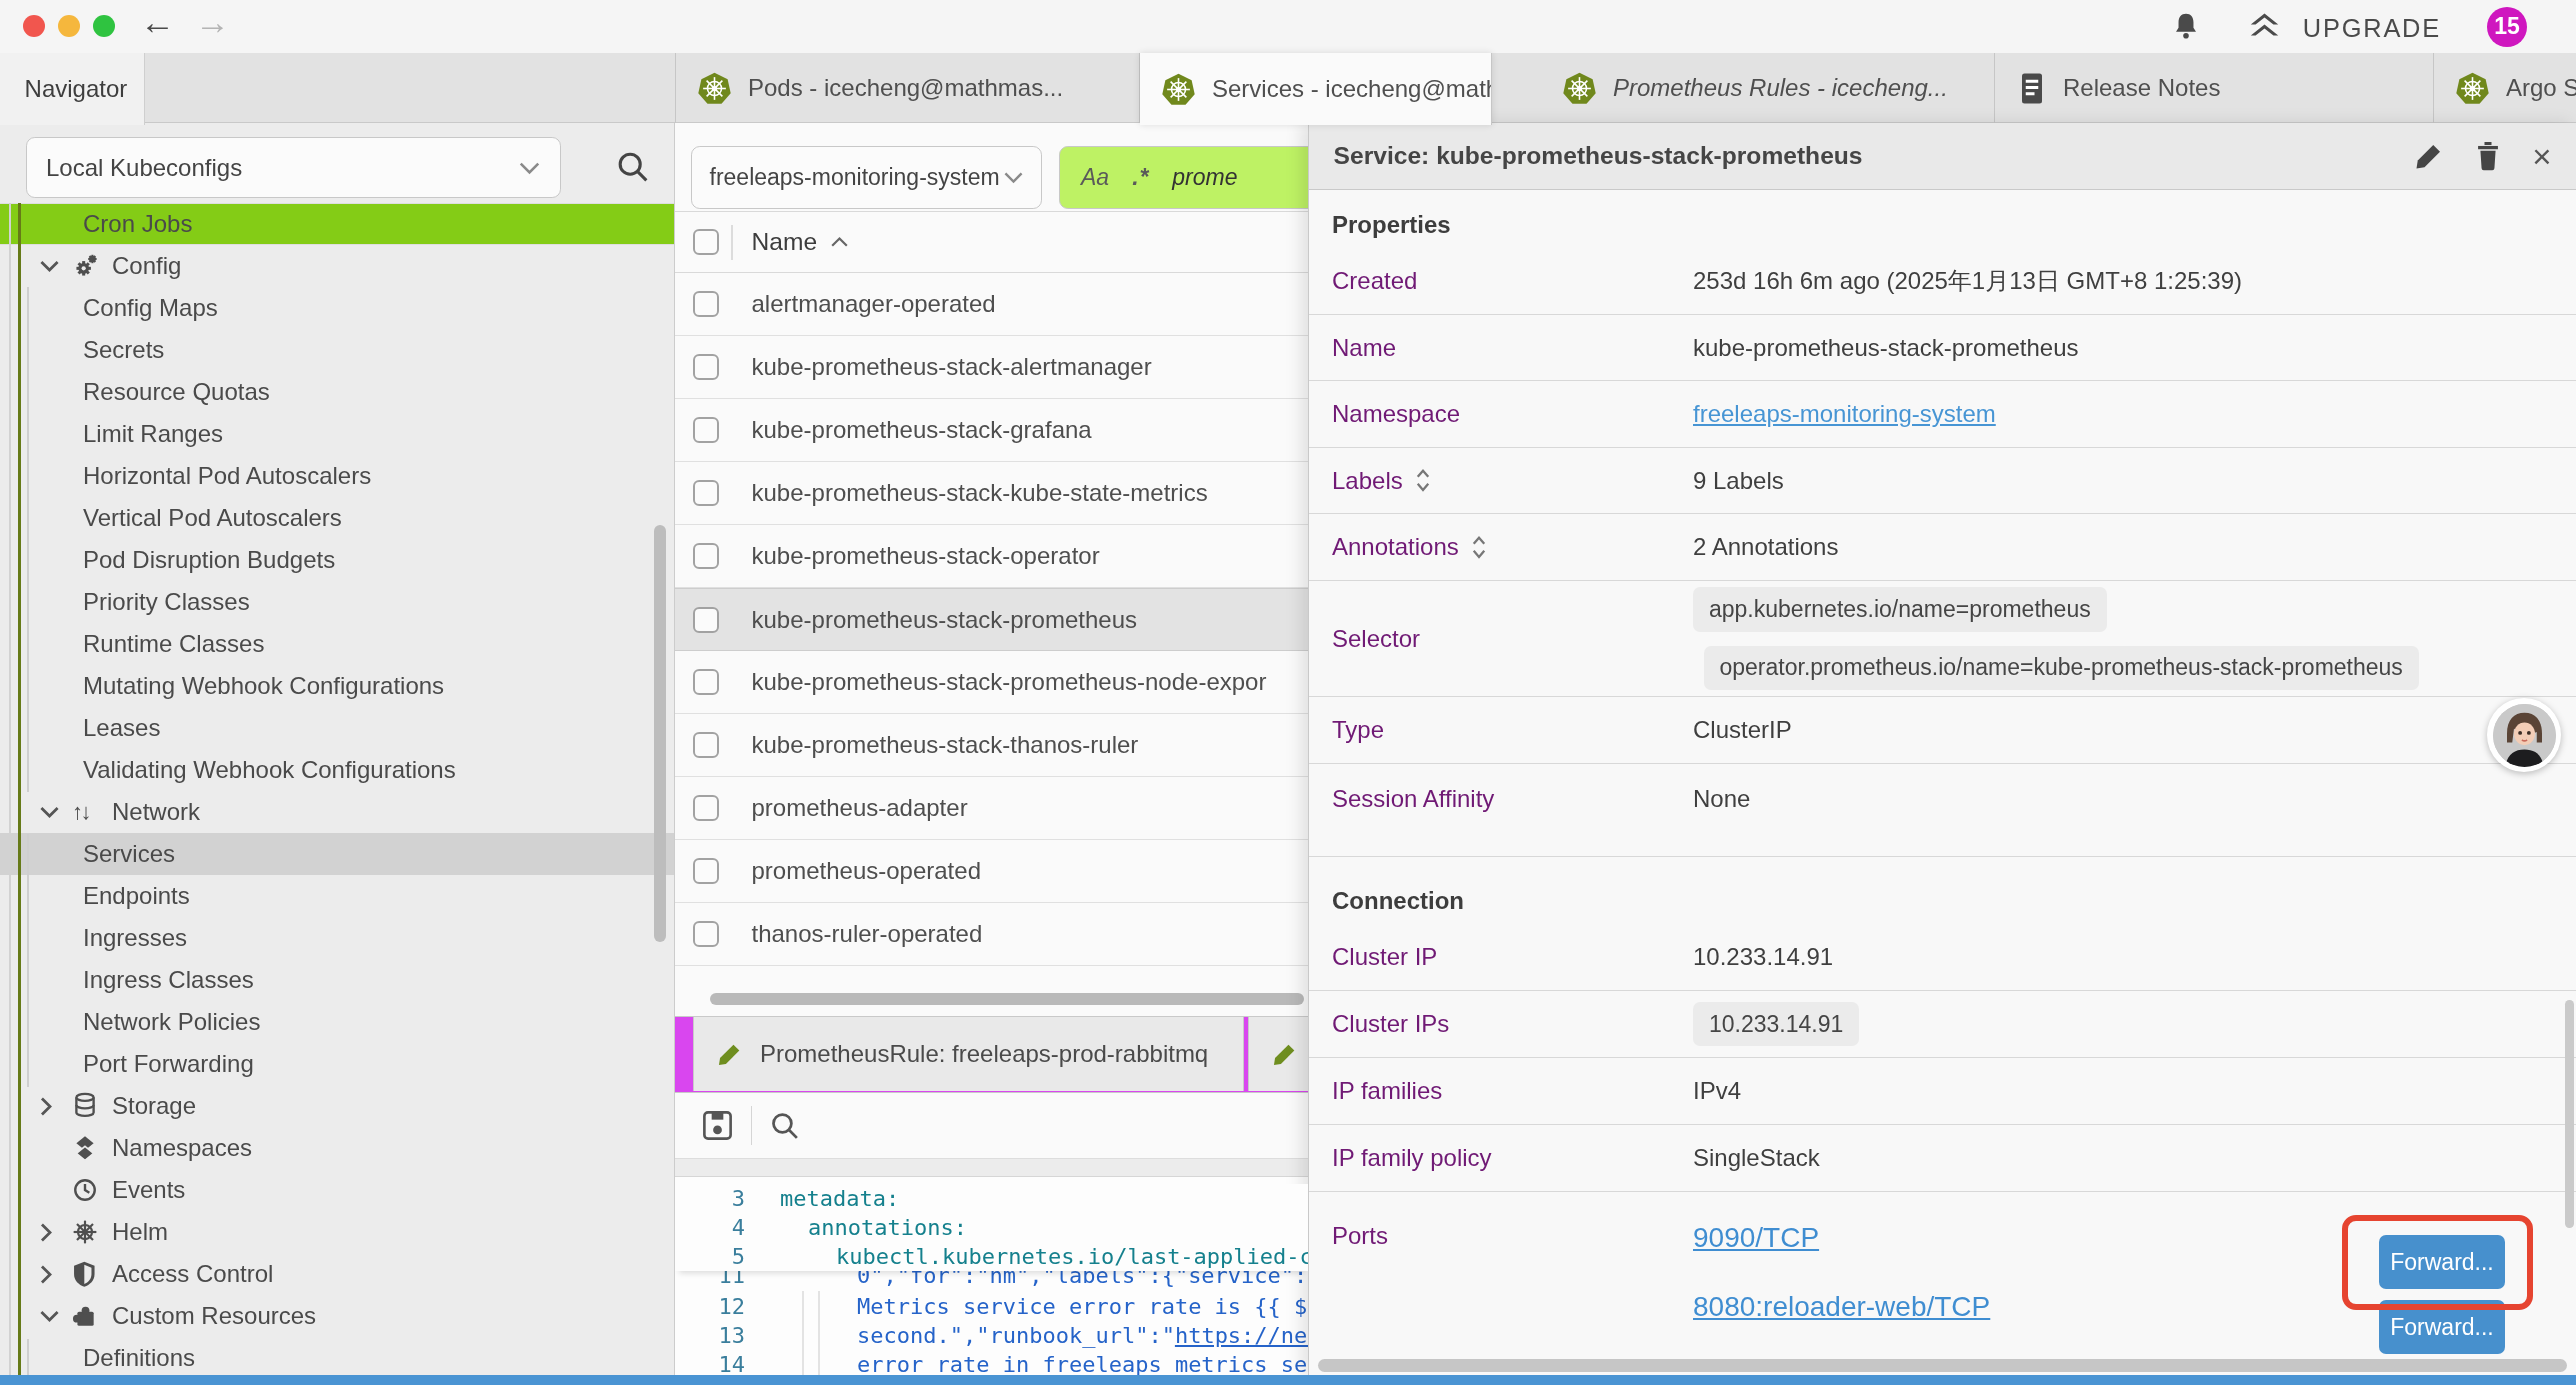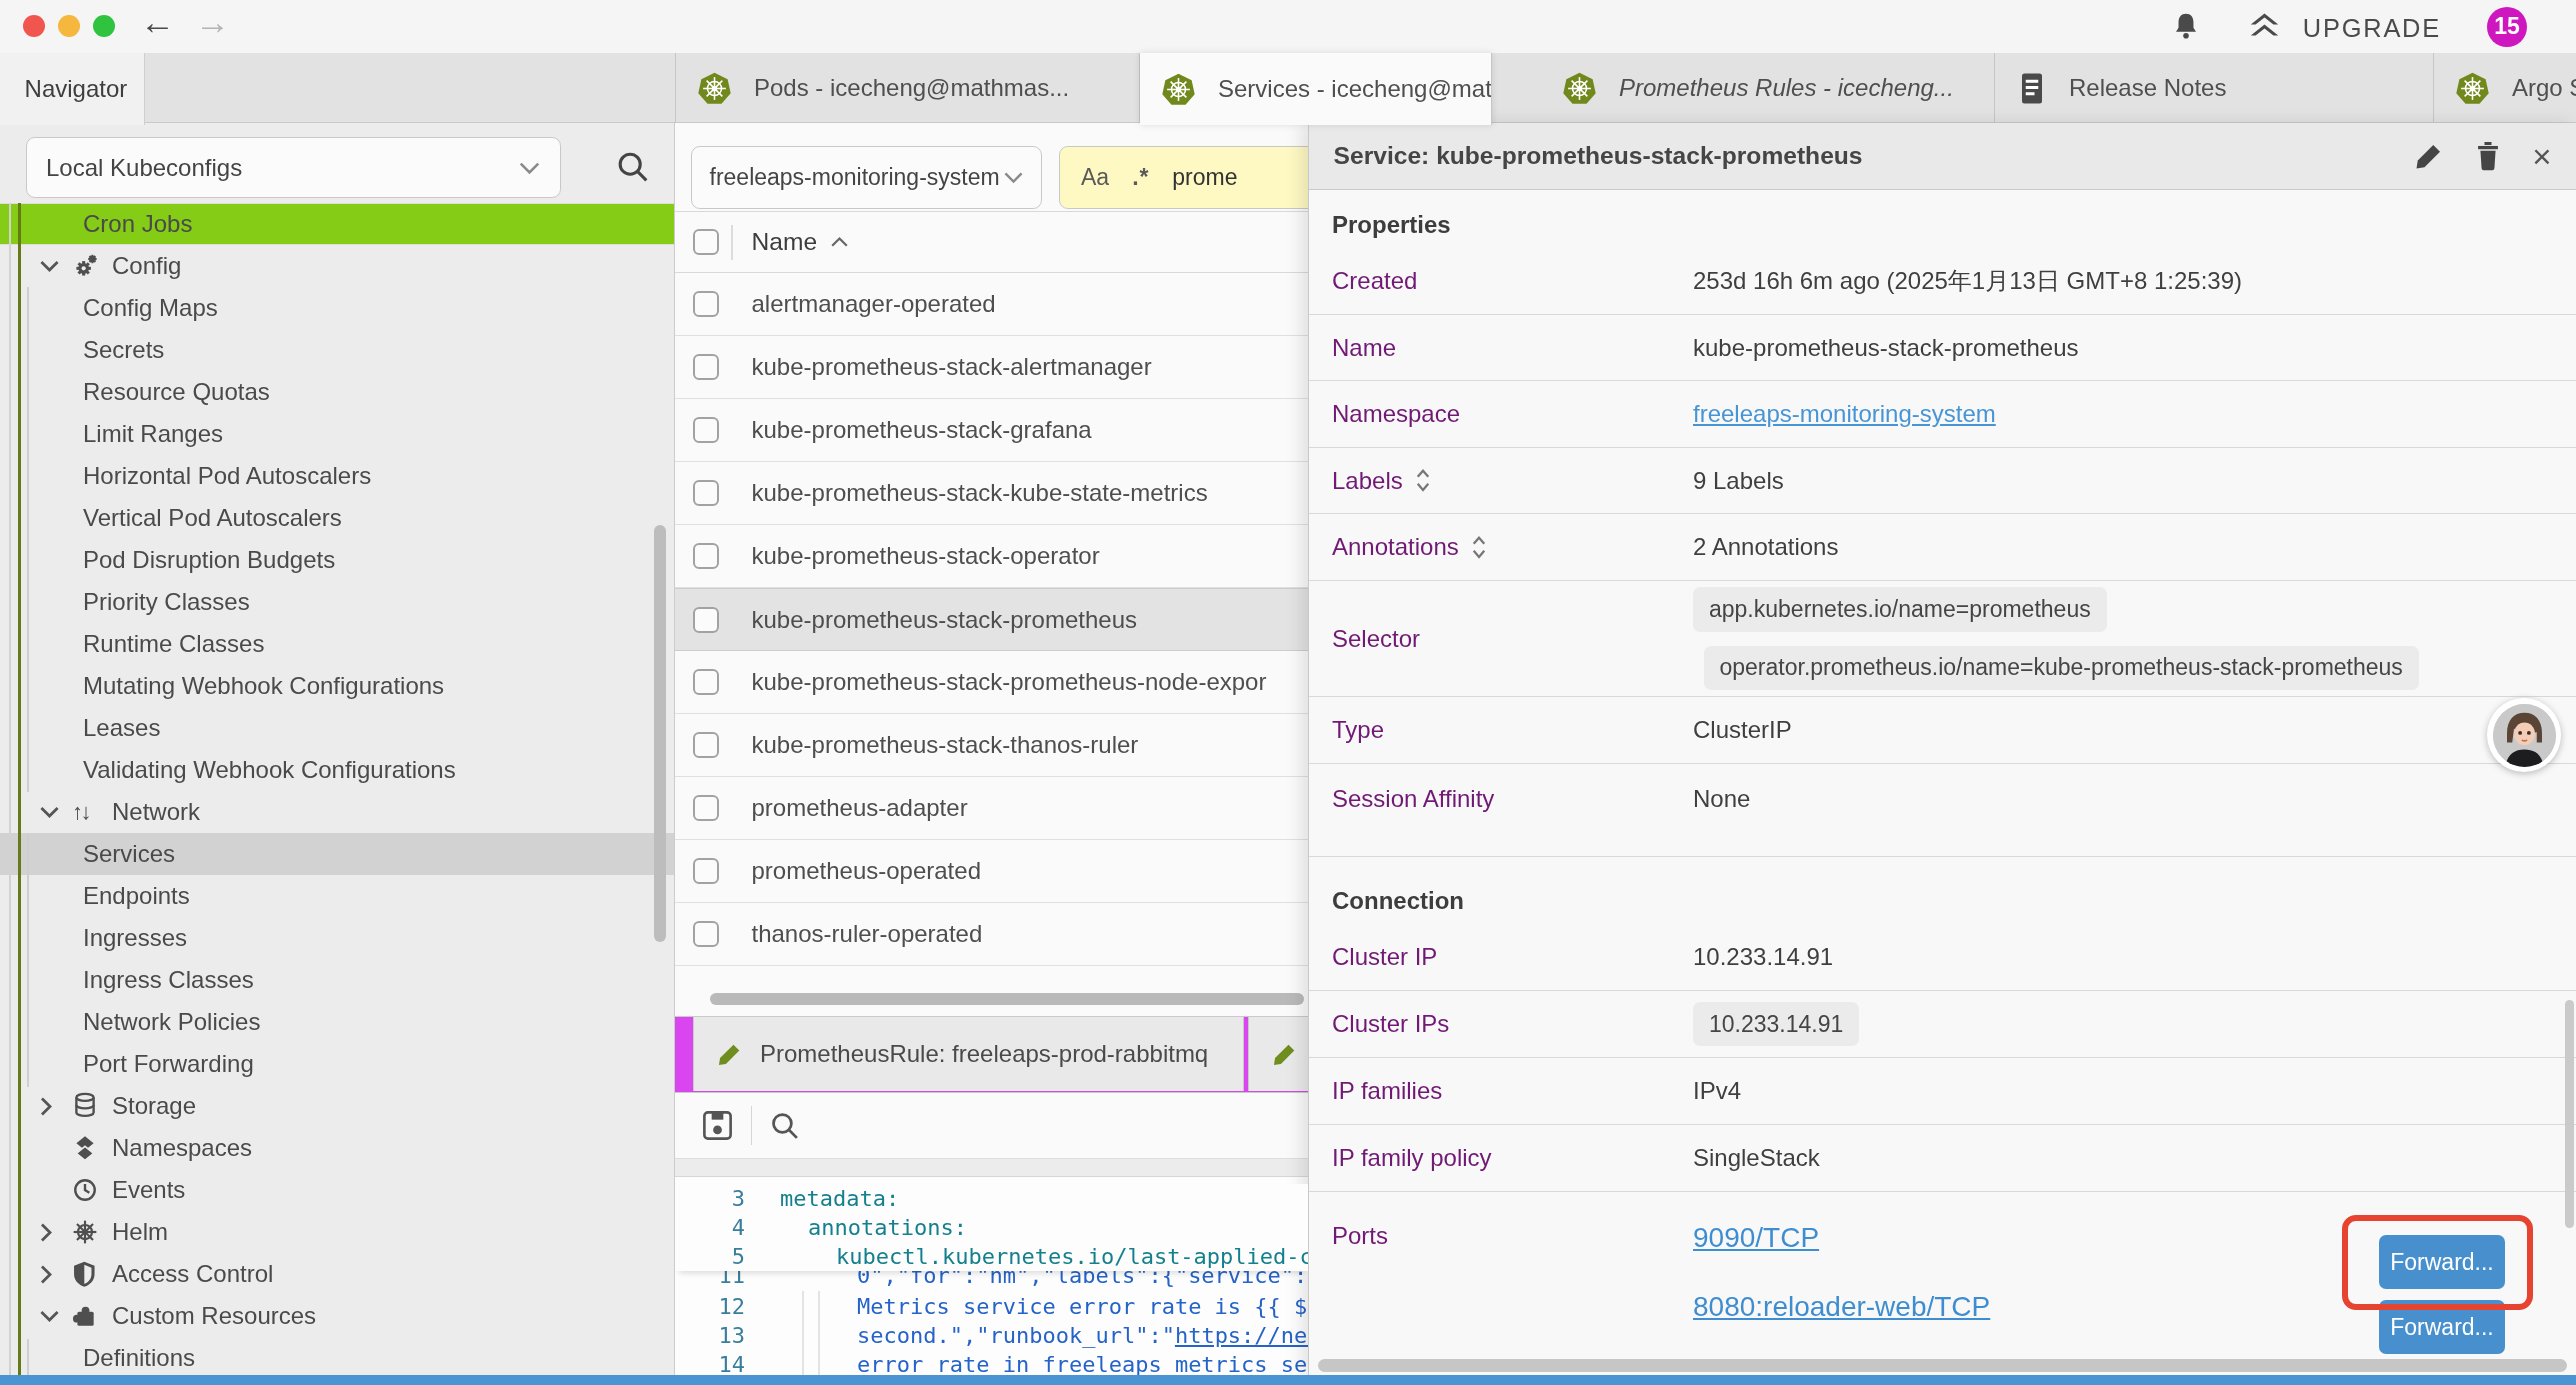"Pods - icecheng@mathmas..." .tab { gap: 22px -> 16px }
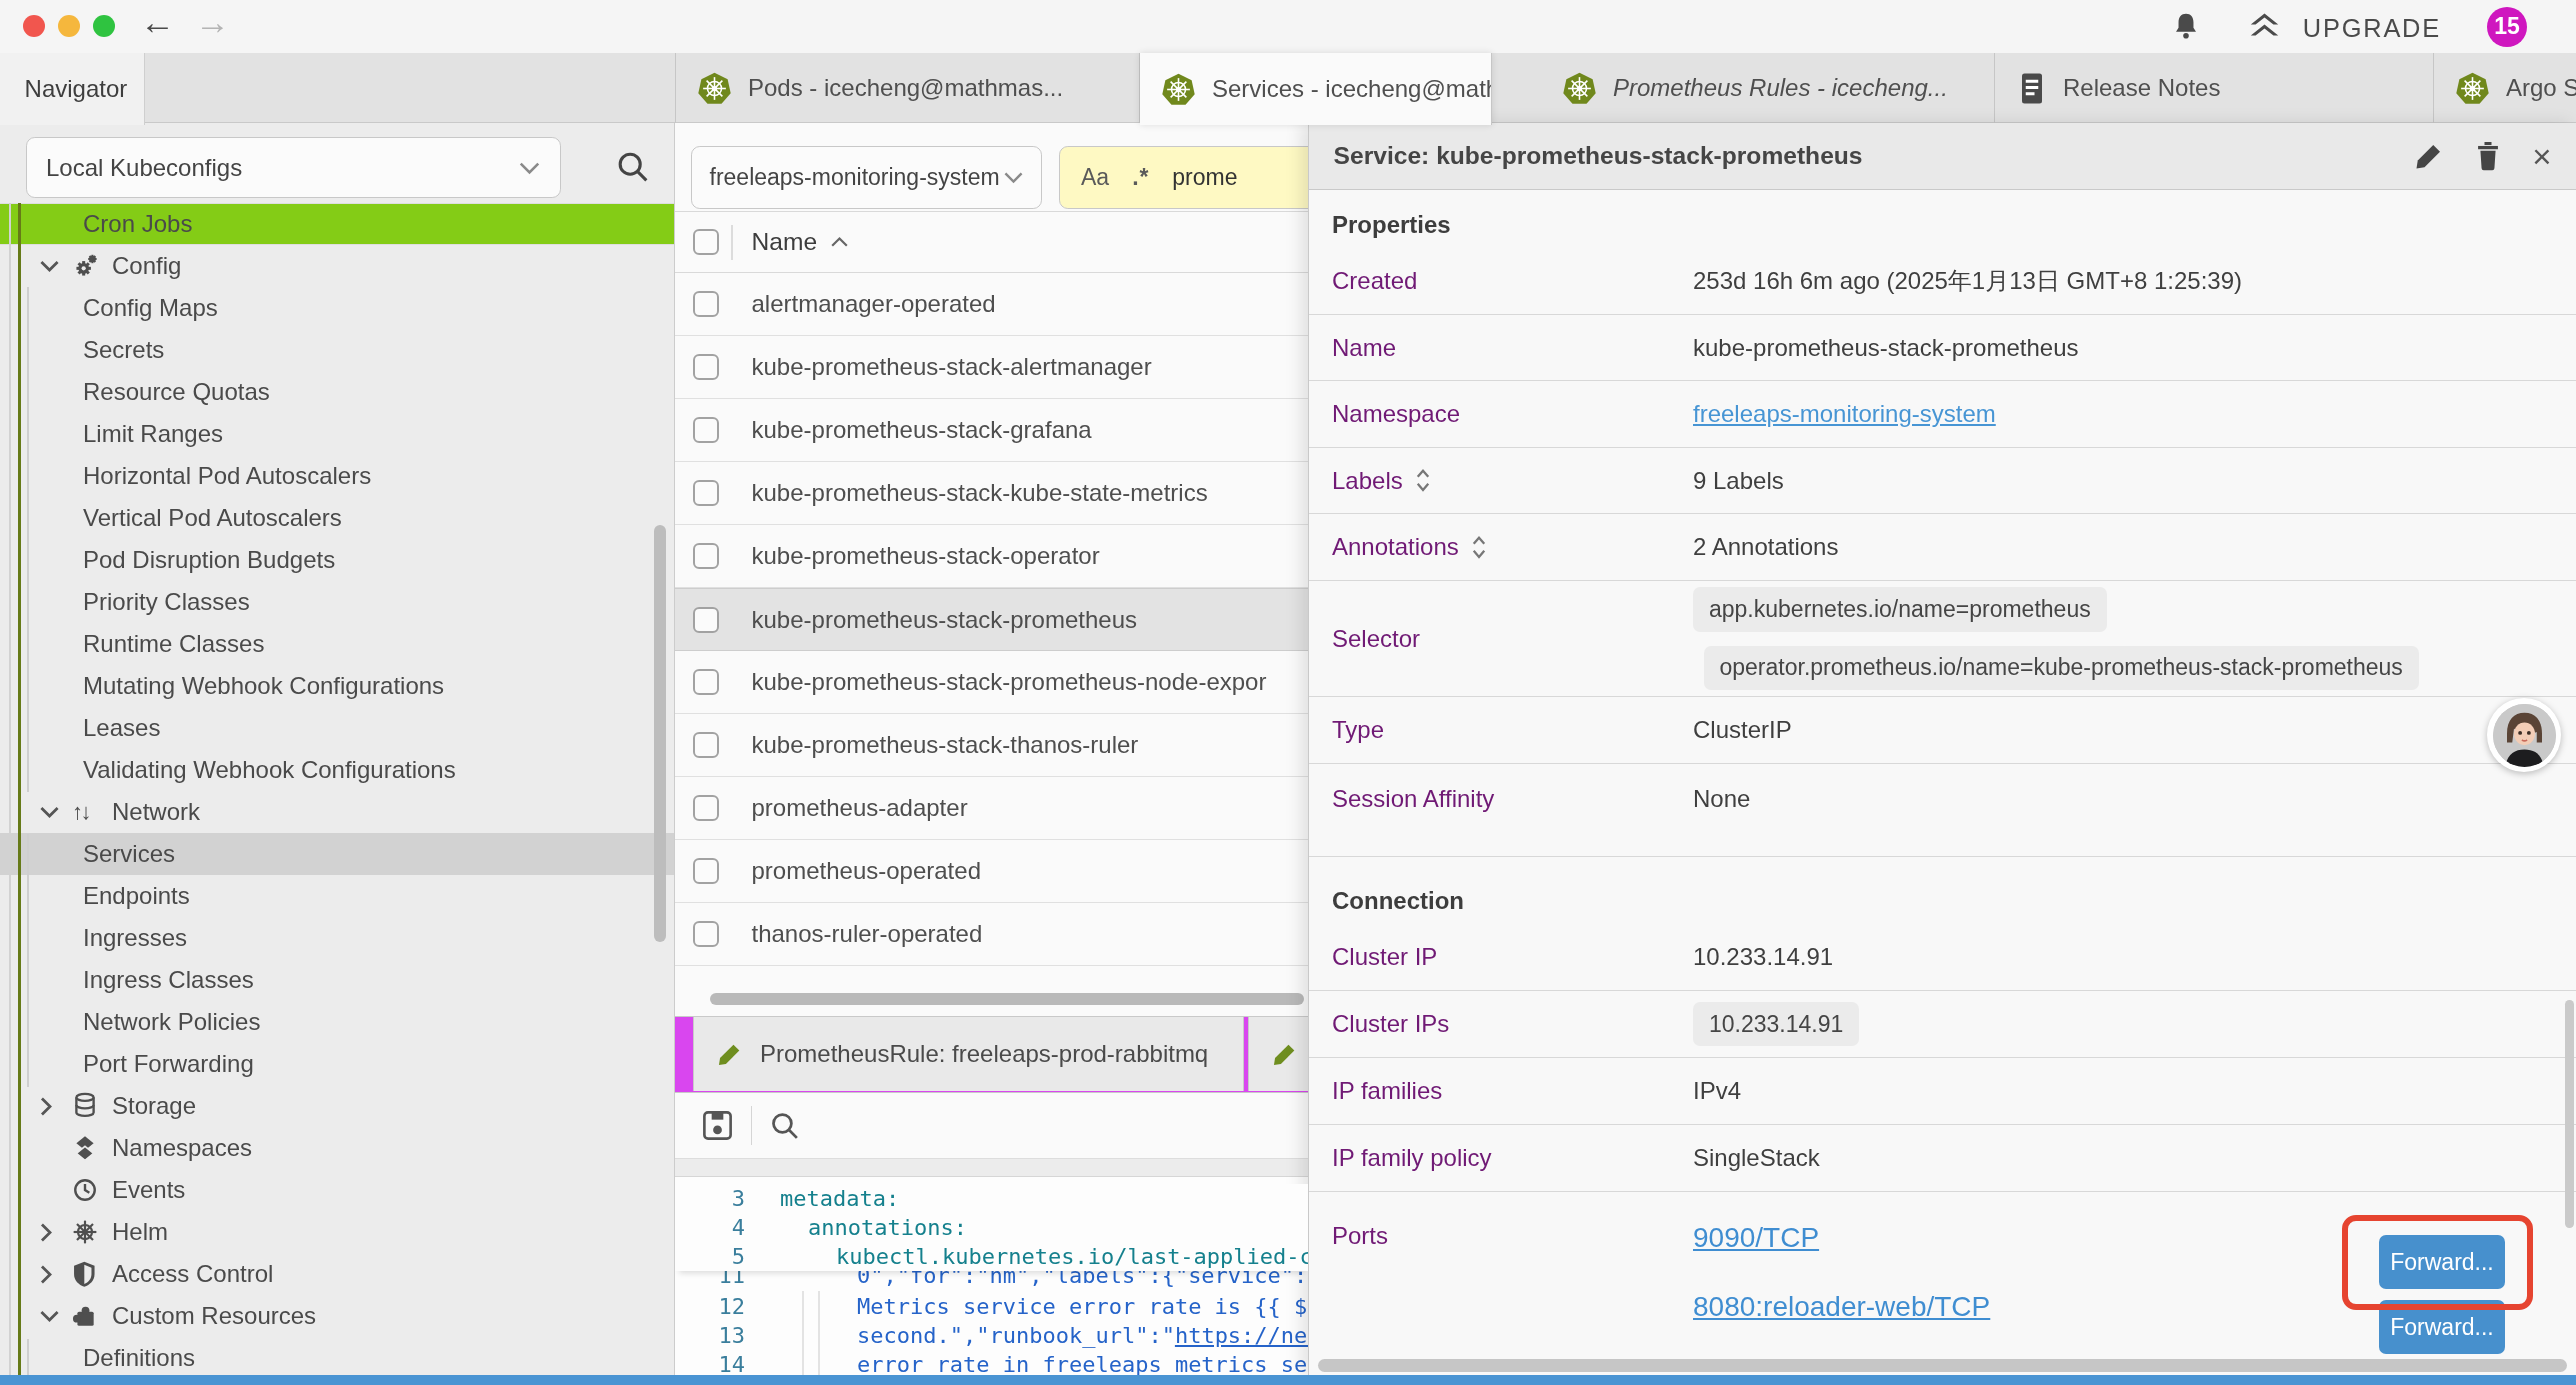"Aa" .filterbox { background: #fef9c3 -> #bef264; font-style: none -> italic }
